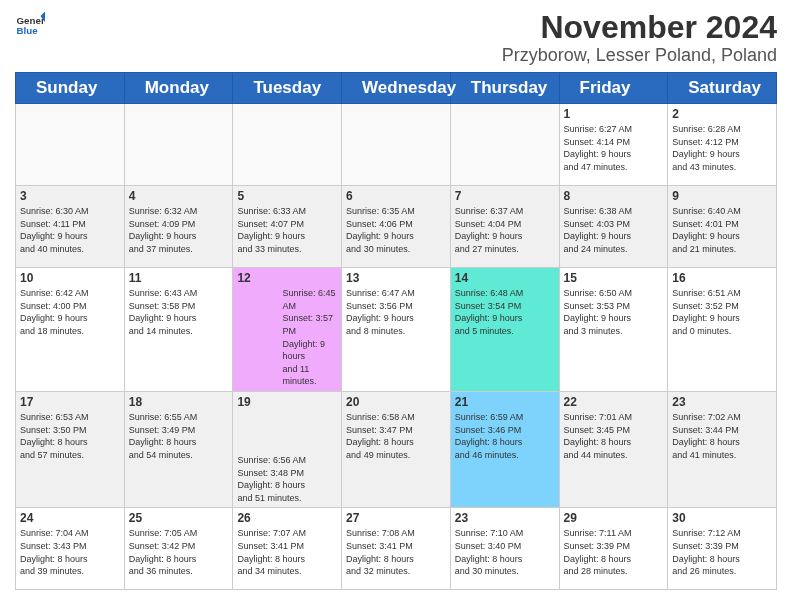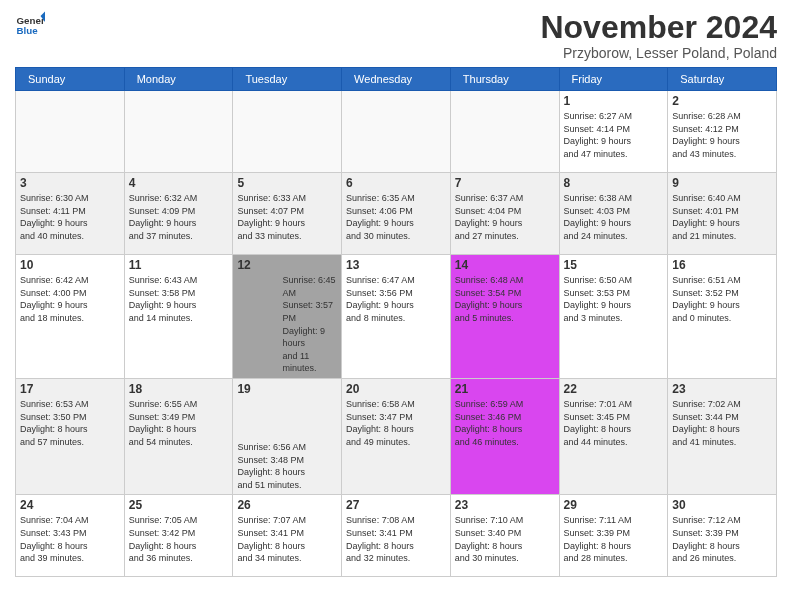"Przyborow, Lesser Poland, Poland" .subtitle { font-size: 14px -> 18px }
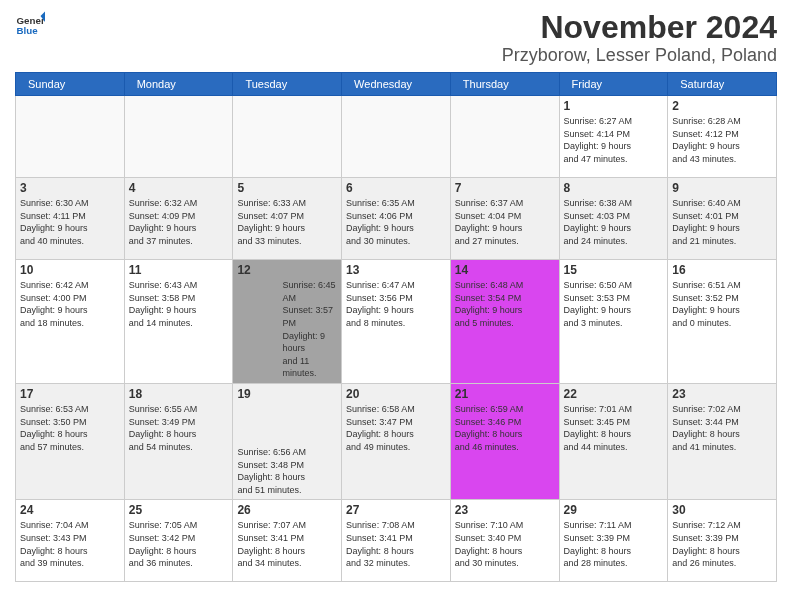"Sunday" .calendar th { font-size: 11px -> 17px; font-weight: normal -> bold; padding: 5px 12px -> 5px 20px }
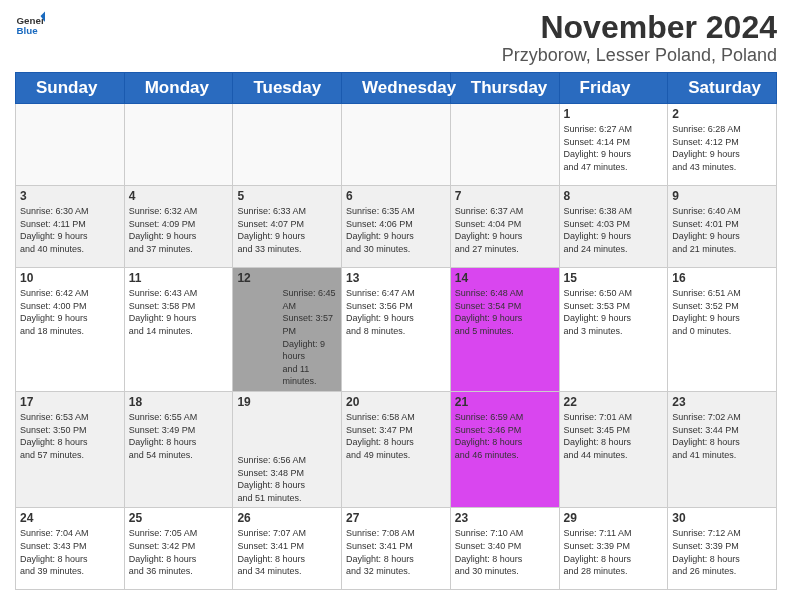"12" td { background: #a3a3a3 -> #f0abfc }
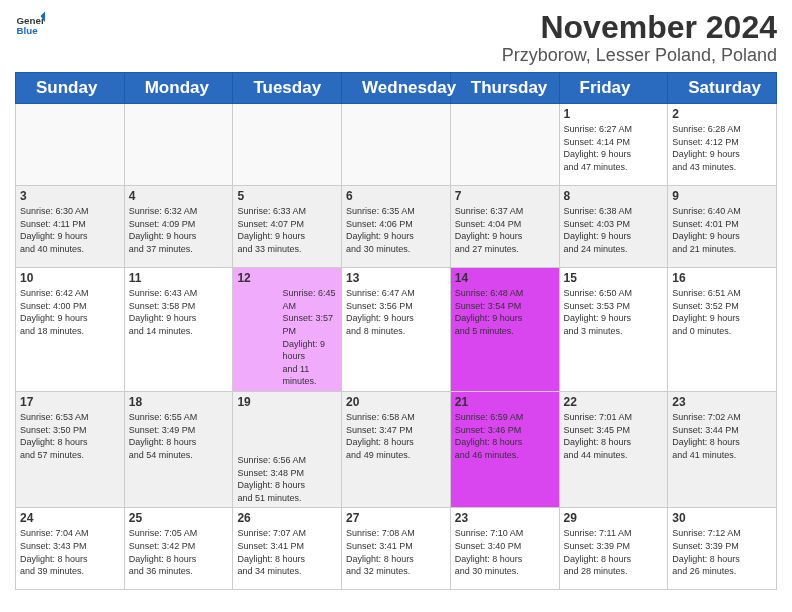"14" td { background: #d946ef -> #5eead4 }
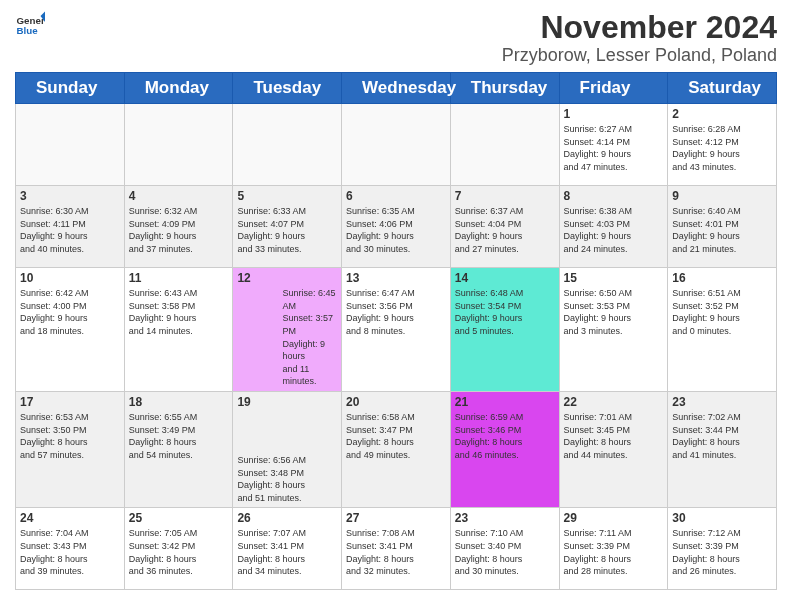"21" td { background: #d946ef -> #7dd3fc }
